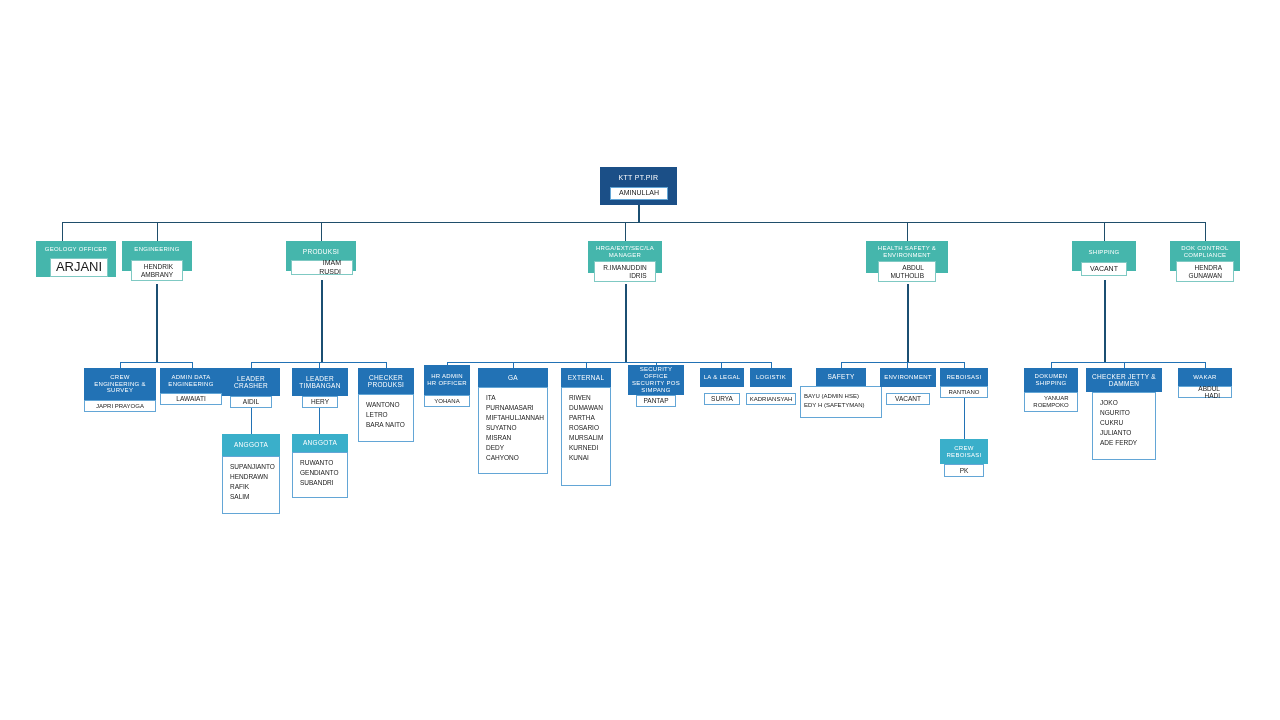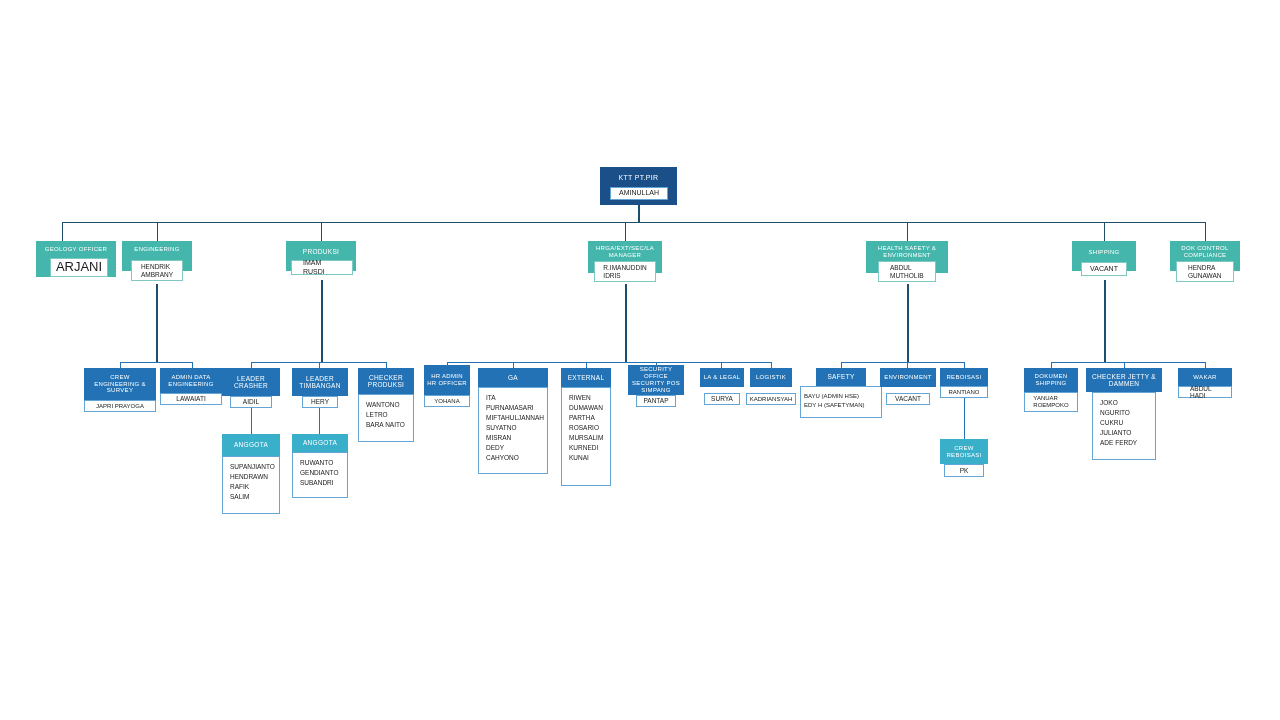"ARJANI" .val { text-align: left -> right }
